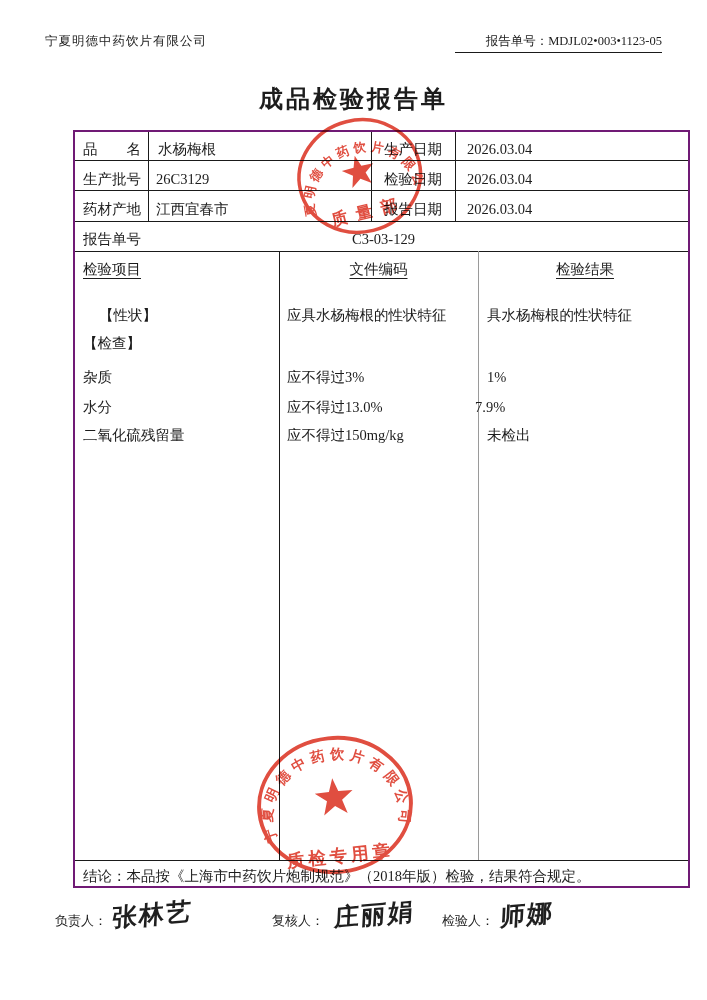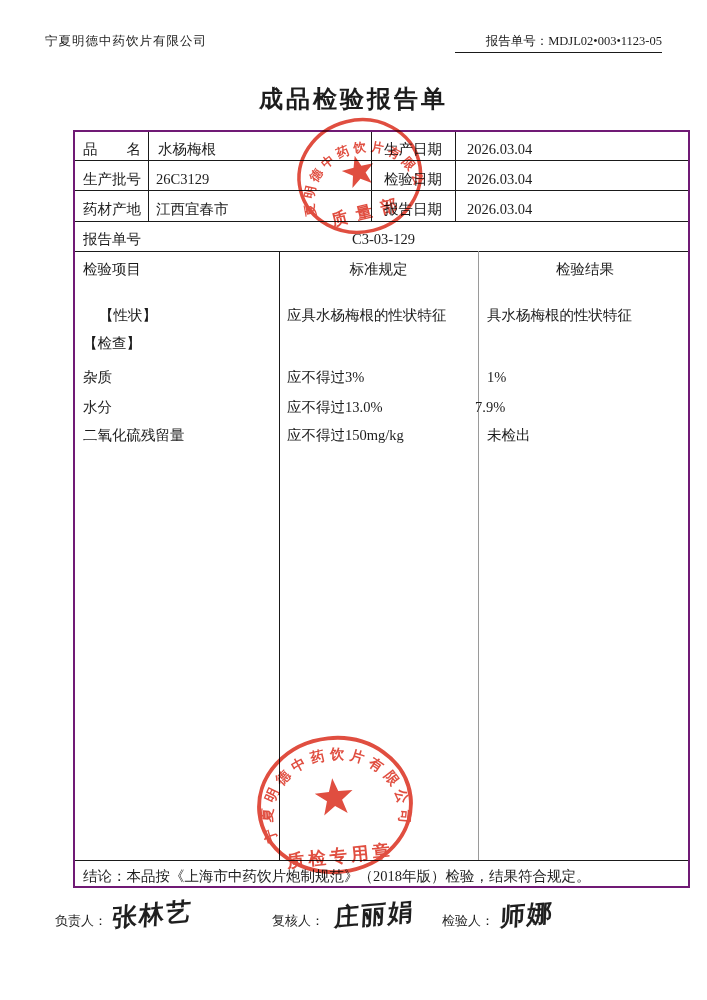"检验项目" .uline { text-decoration: none -> underline }
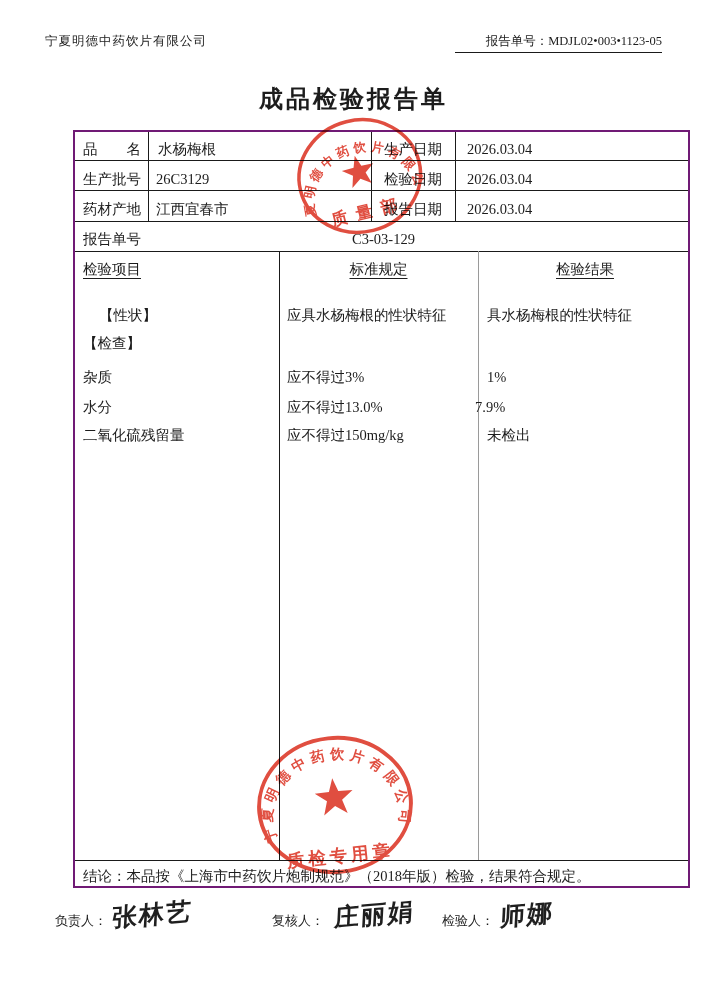"标准规定" span.uline { text: 标准规定 -> 文件编码 }
